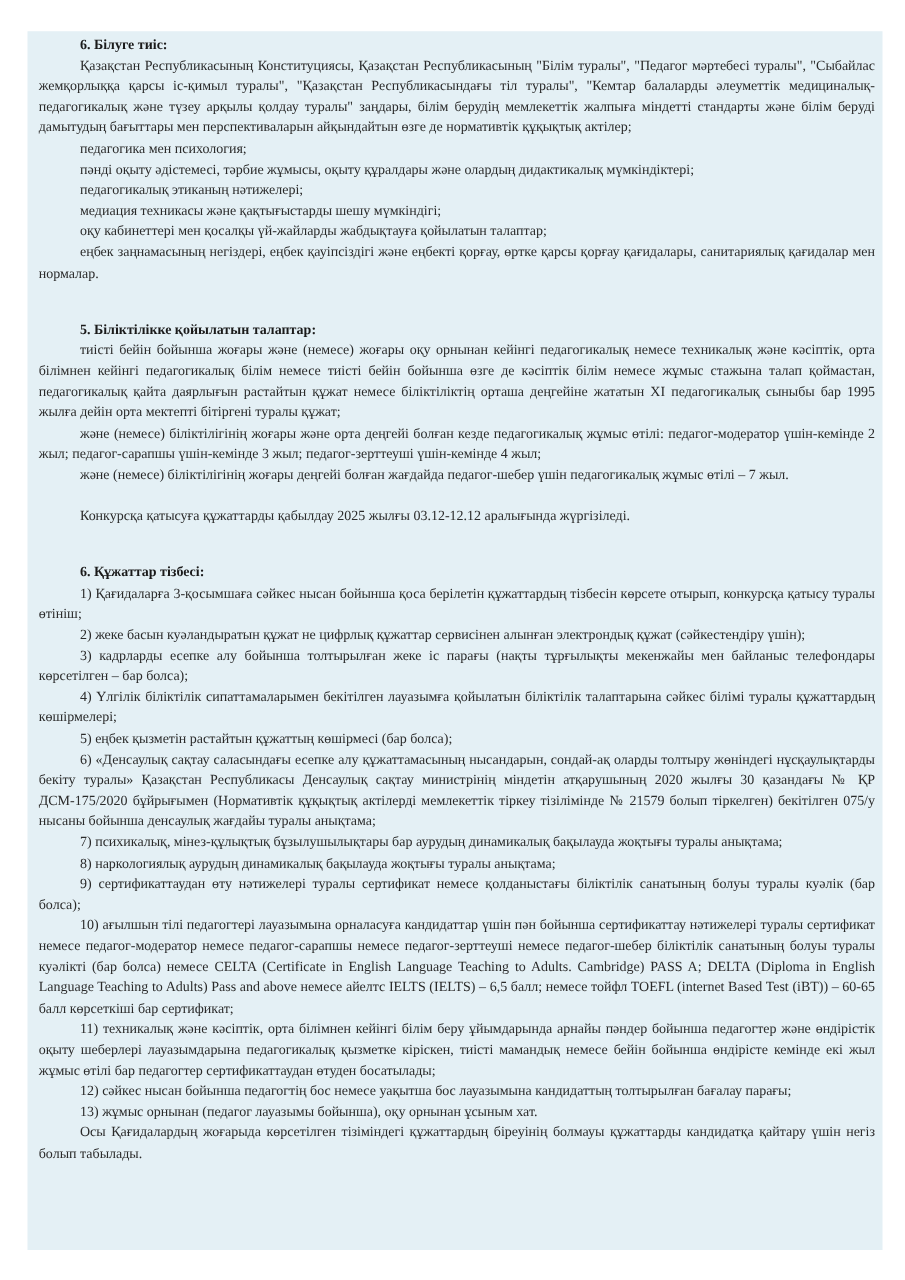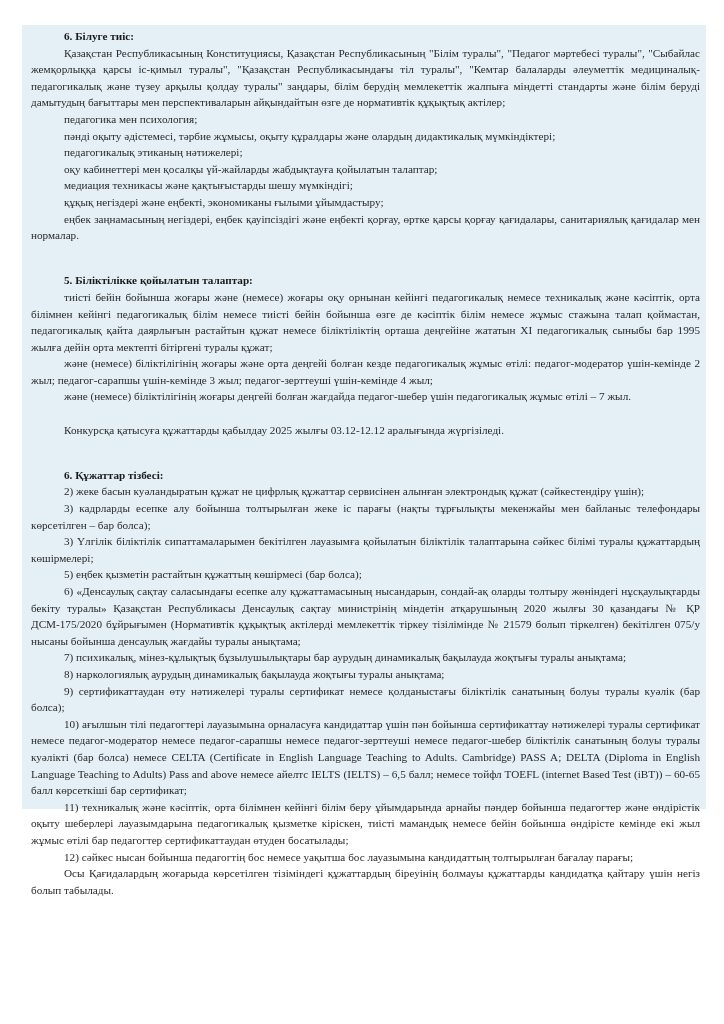"6. Білуге тиіс:" .panel { height: 784px -> 975px }
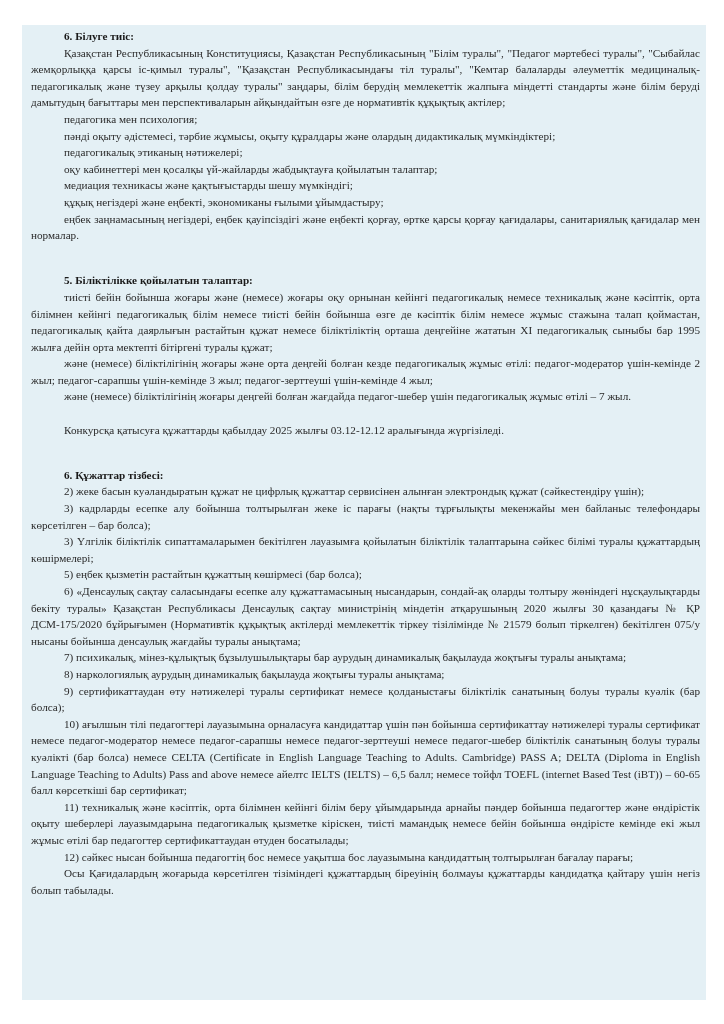"оқу кабинеттері мен қосалқы үй-жайларды" p { order: before "медиация техникасы және қақтығыстарды" -> after "медиация техникасы және қақтығыстарды" }
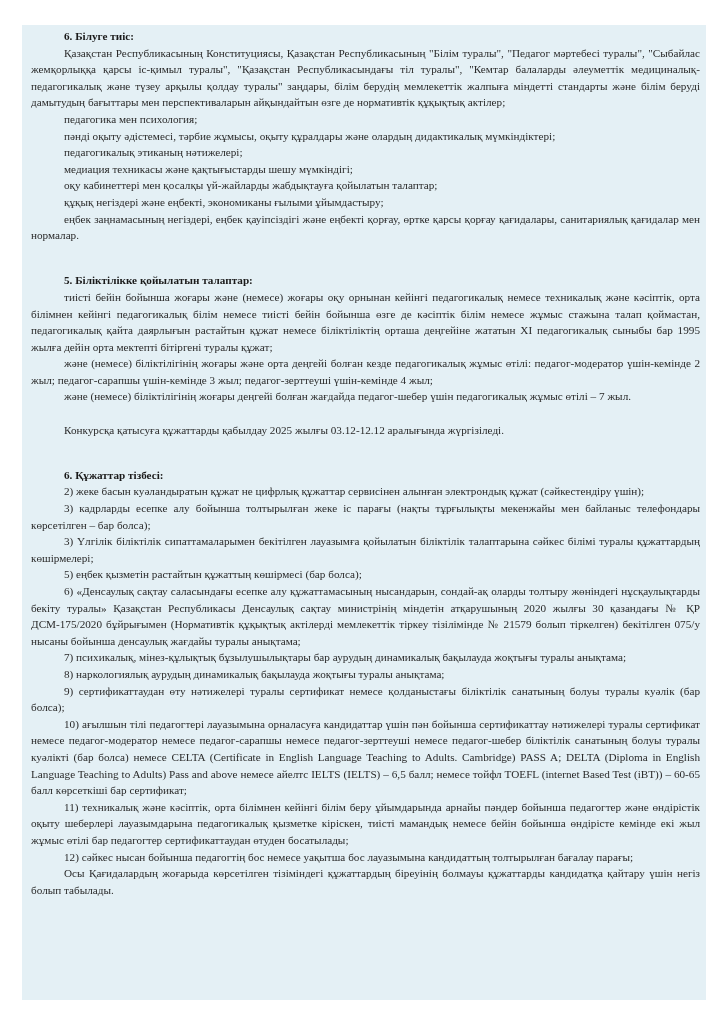"құқық негіздері және еңбекті," p { html: <p>құқық негіздері және еңбекті, экономиканы ғылыми ұйымдастыру;</p> -> none }
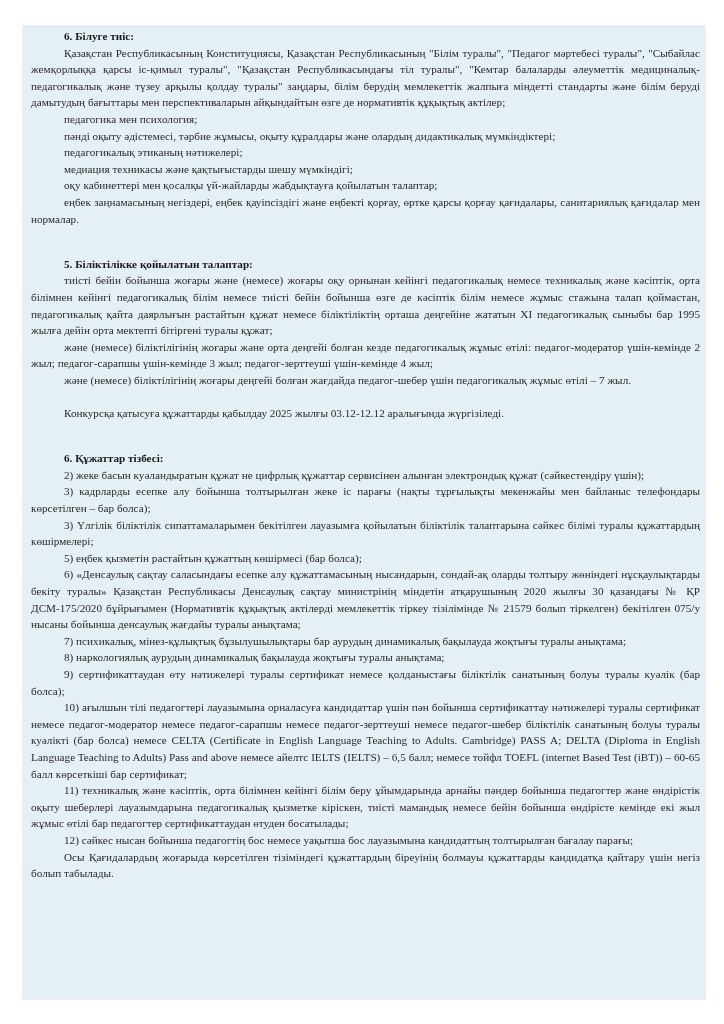"1) Қағидаларға 3-қосымшаға сәйкес нысан" p { html: none -> <p>1) Қағидаларға 3-қосымшаға сәйкес нысан бойынша қоса берілетін құжаттардың тізбесін көрсете отырып, конкурсқа қатысу туралы өтініш;</p> }
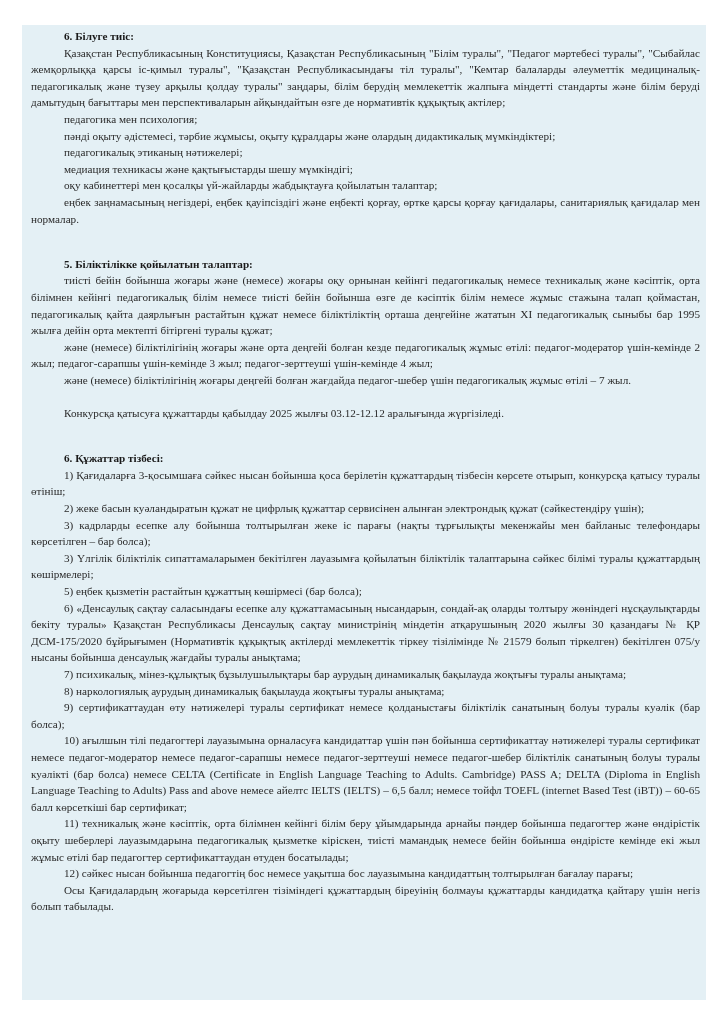"3) Үлгілік біліктілік сипаттамаларымен" p { text: 3 -> 4 }
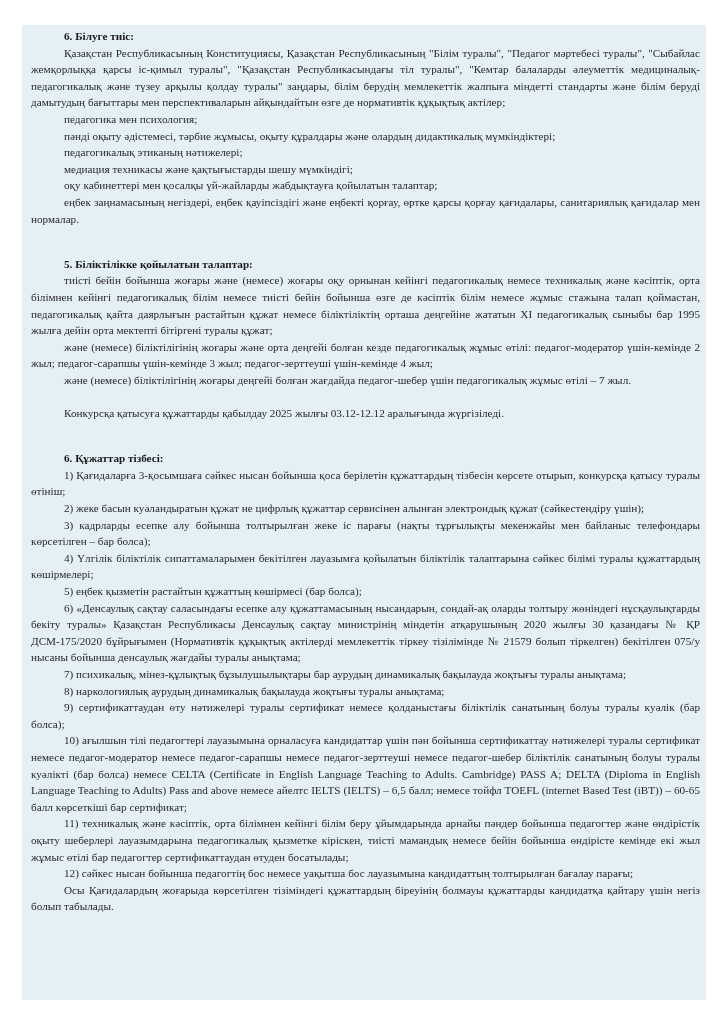"13) жұмыс орнынан (педагог лауазымы" p { html: none -> <p>13) жұмыс орнынан (педагог лауазымы бойынша), оқу орнынан ұсыным хат.</p> }
